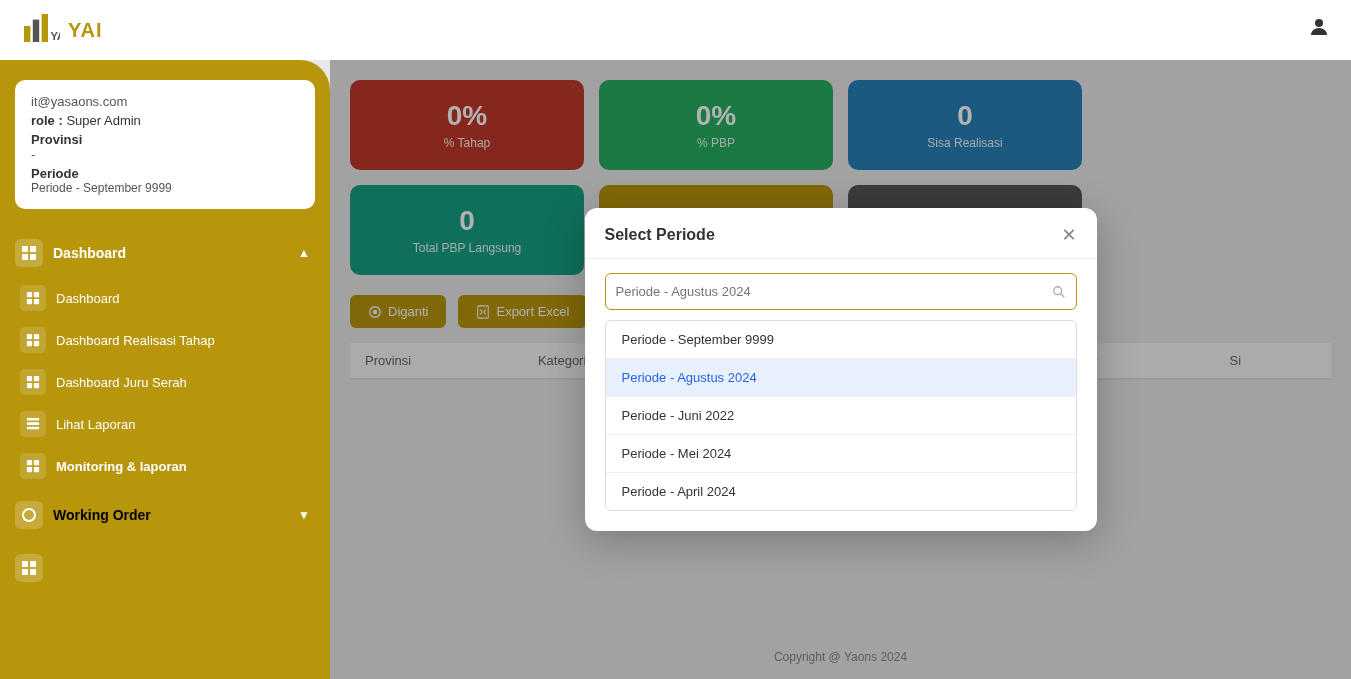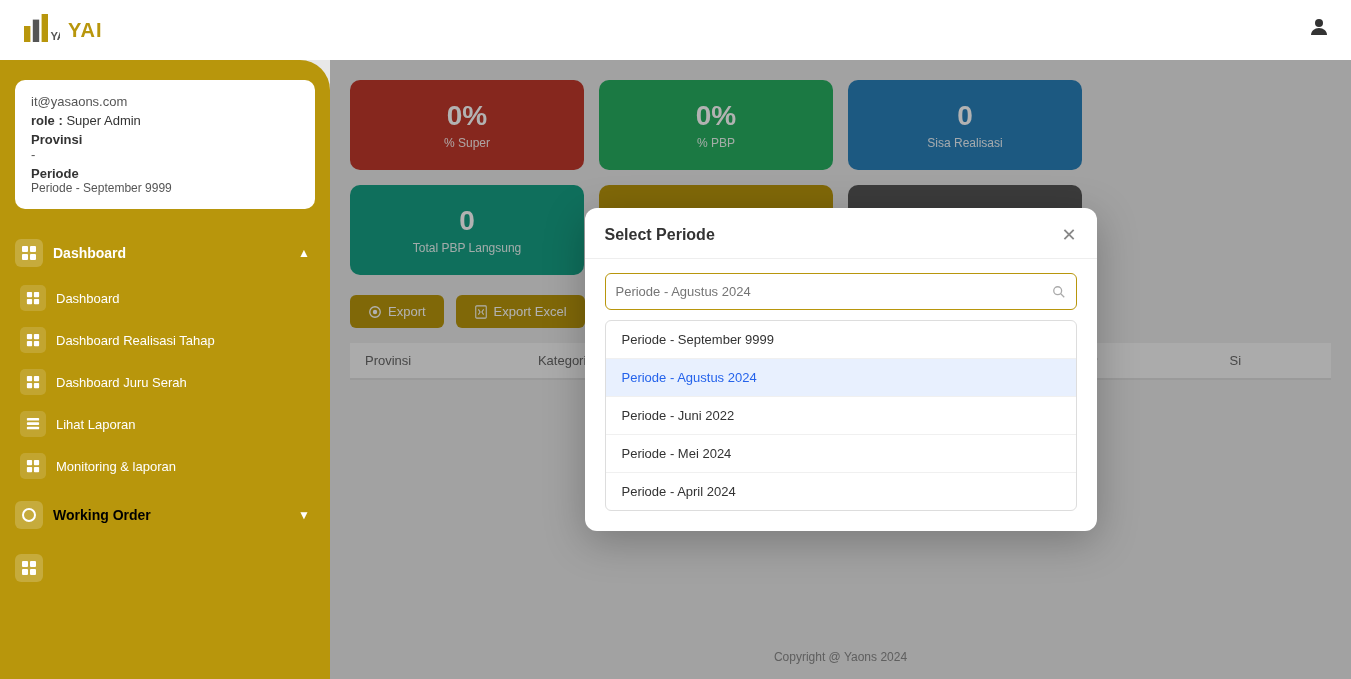"% Super" span.stat-label { text: Super -> Tahap }
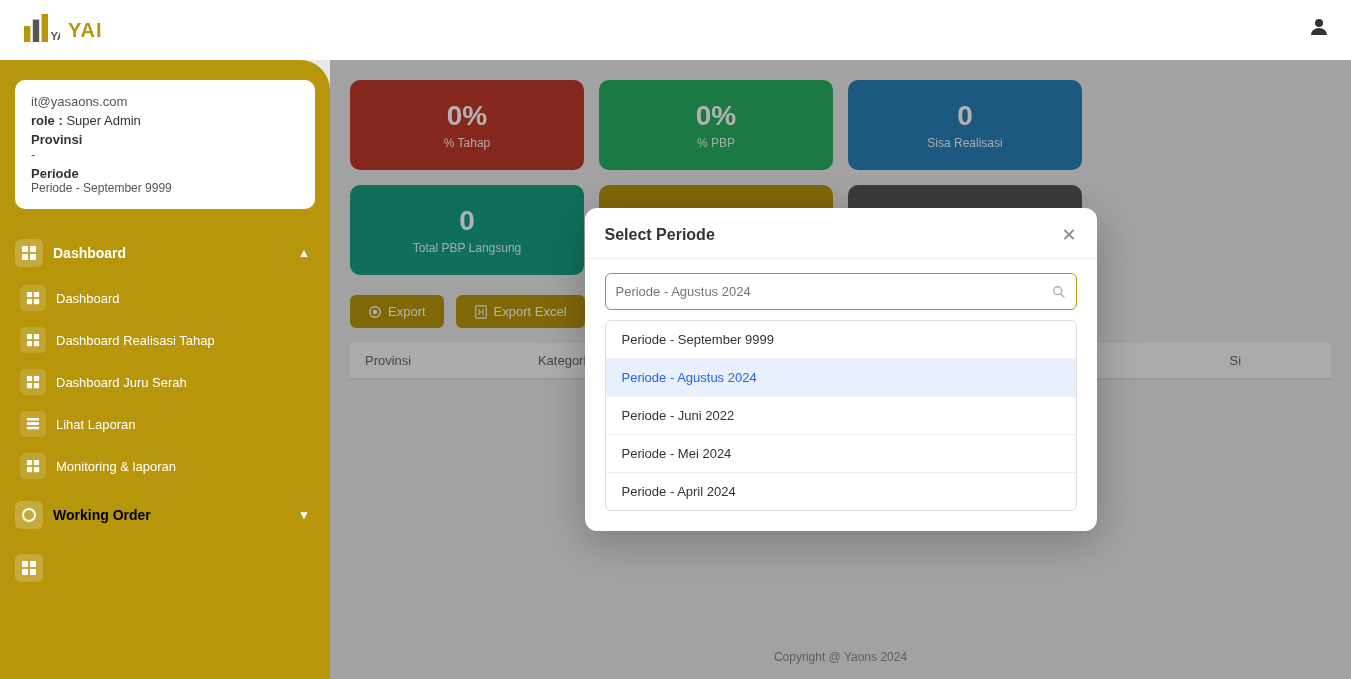"Export" span { text: Export -> Diganti }
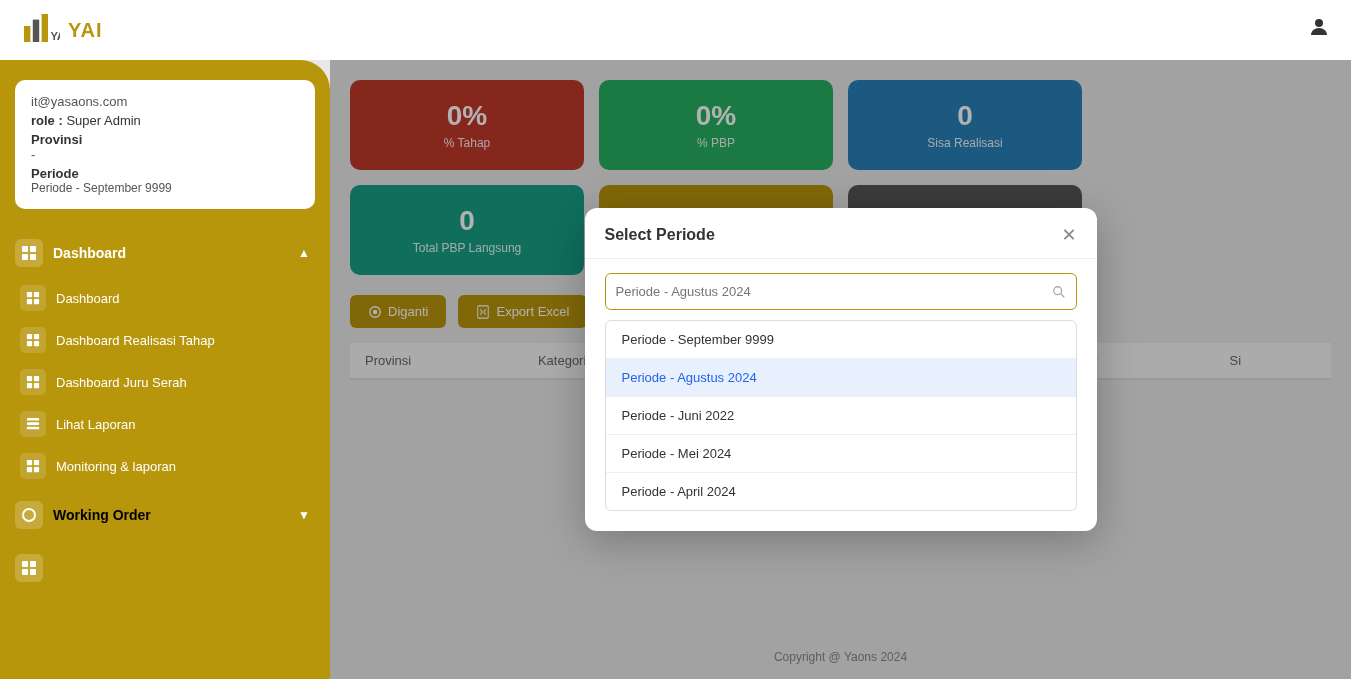"Monitoring & laporan" span { font-weight: normal -> bold }
